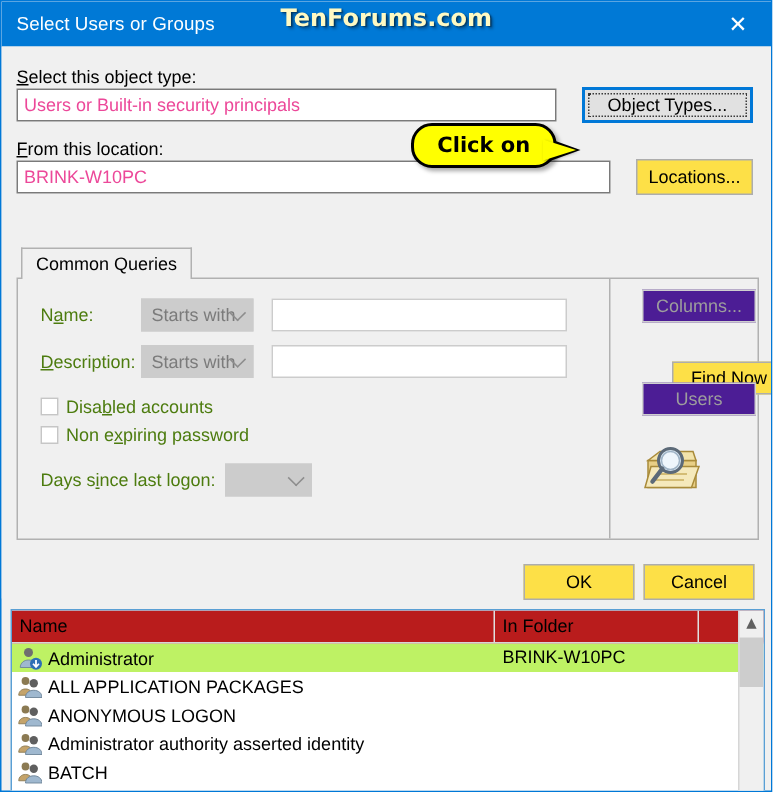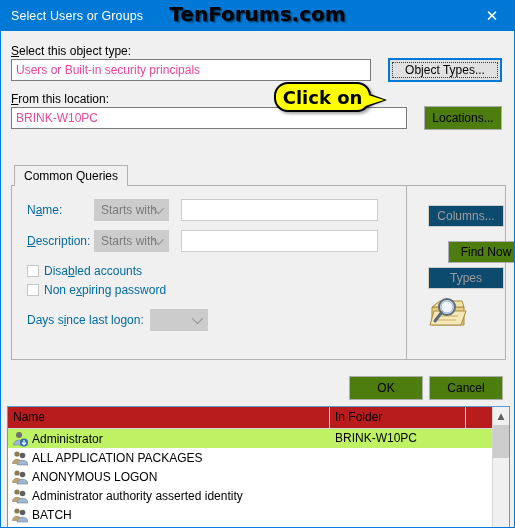"TenForums.com" .watermark { color: #000000 -> #fef9c3; font-size: 20px -> 16px }
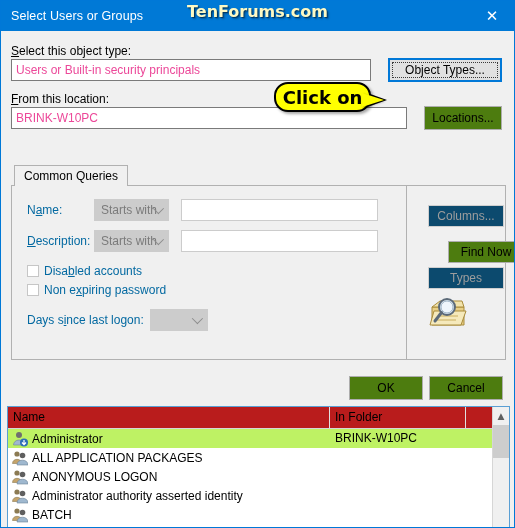"Click on" .callout { font-size: 18px -> 14px }
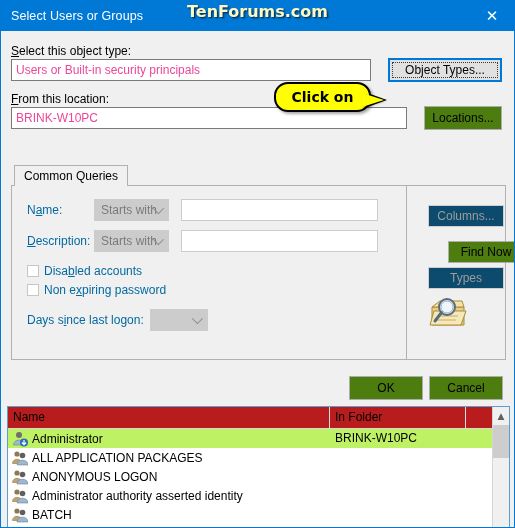"Locations..." .btn { background: #4d7c0f -> #fde047 }
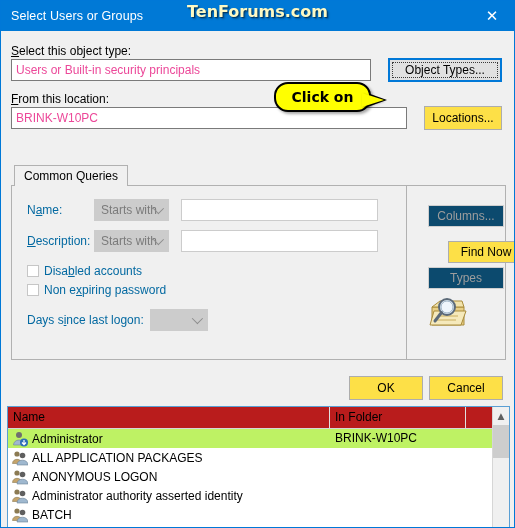"Name:" .label.dim { color: #0369a1 -> #4d7c0f }
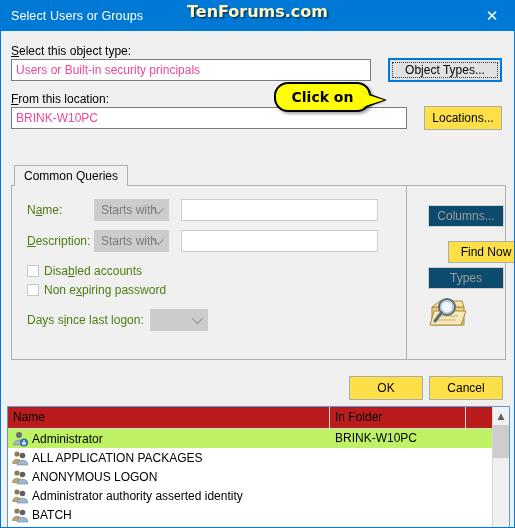"Columns..." .btn.disabled { background: #0c4a6e -> #4c1d95; margin-top: 12px -> none }
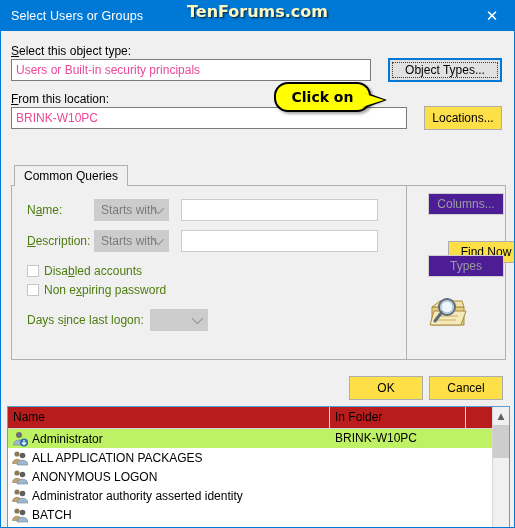"Types" span { text: Types -> Users }
